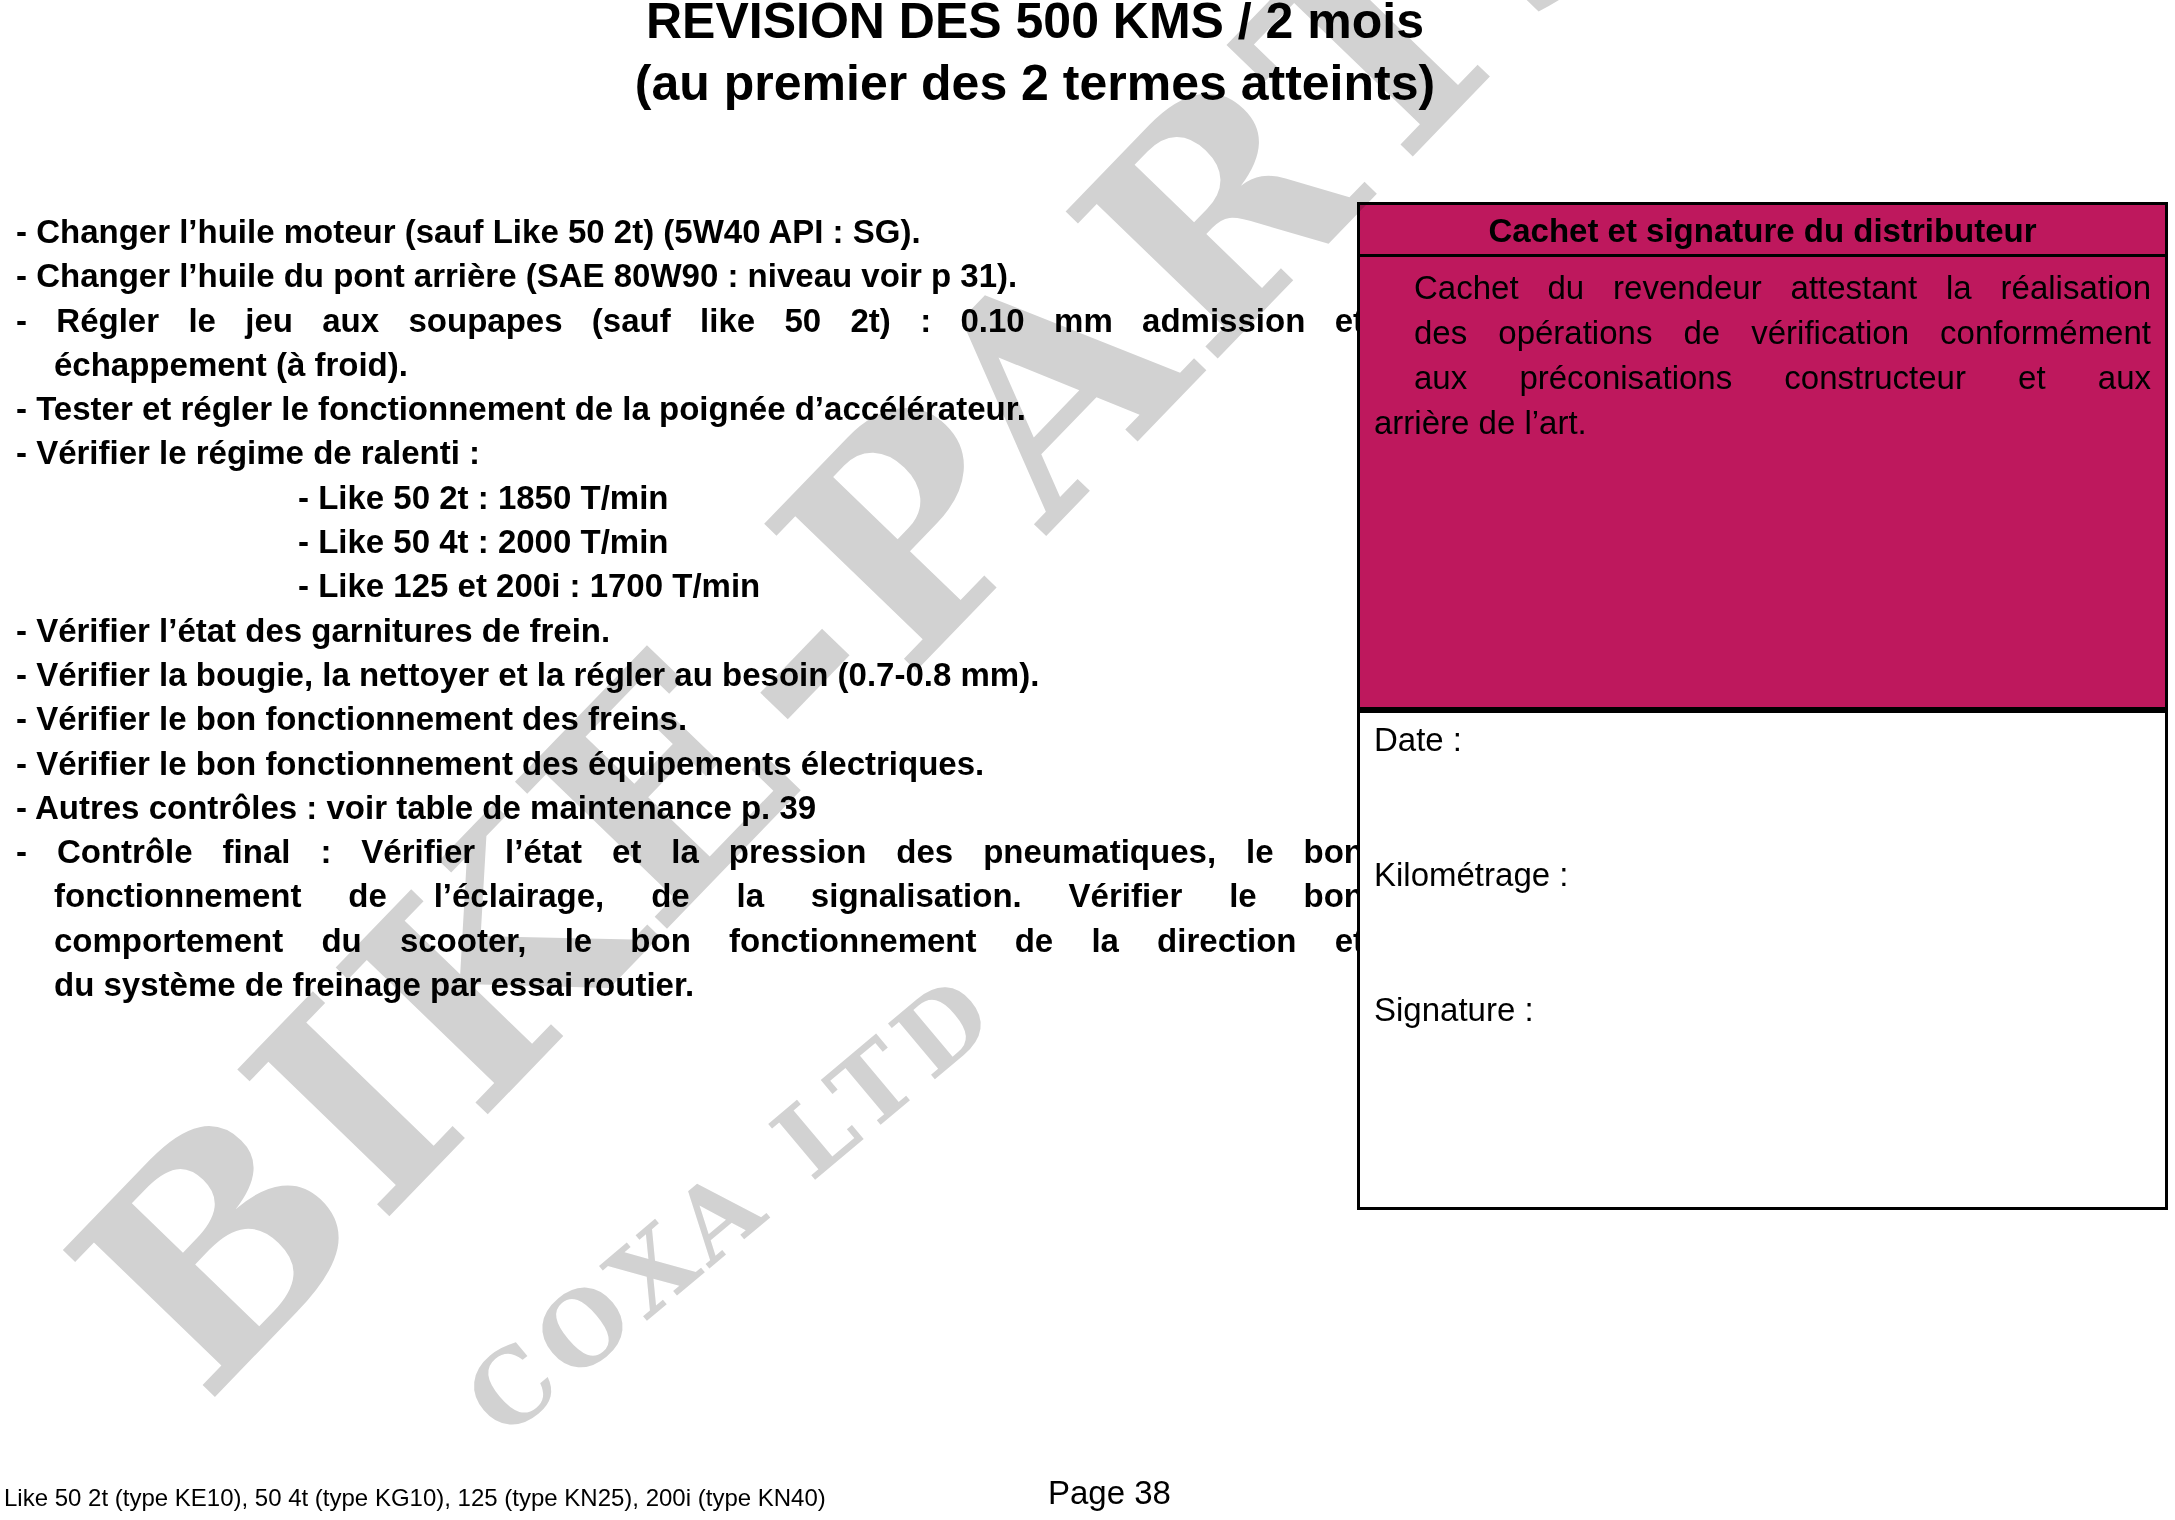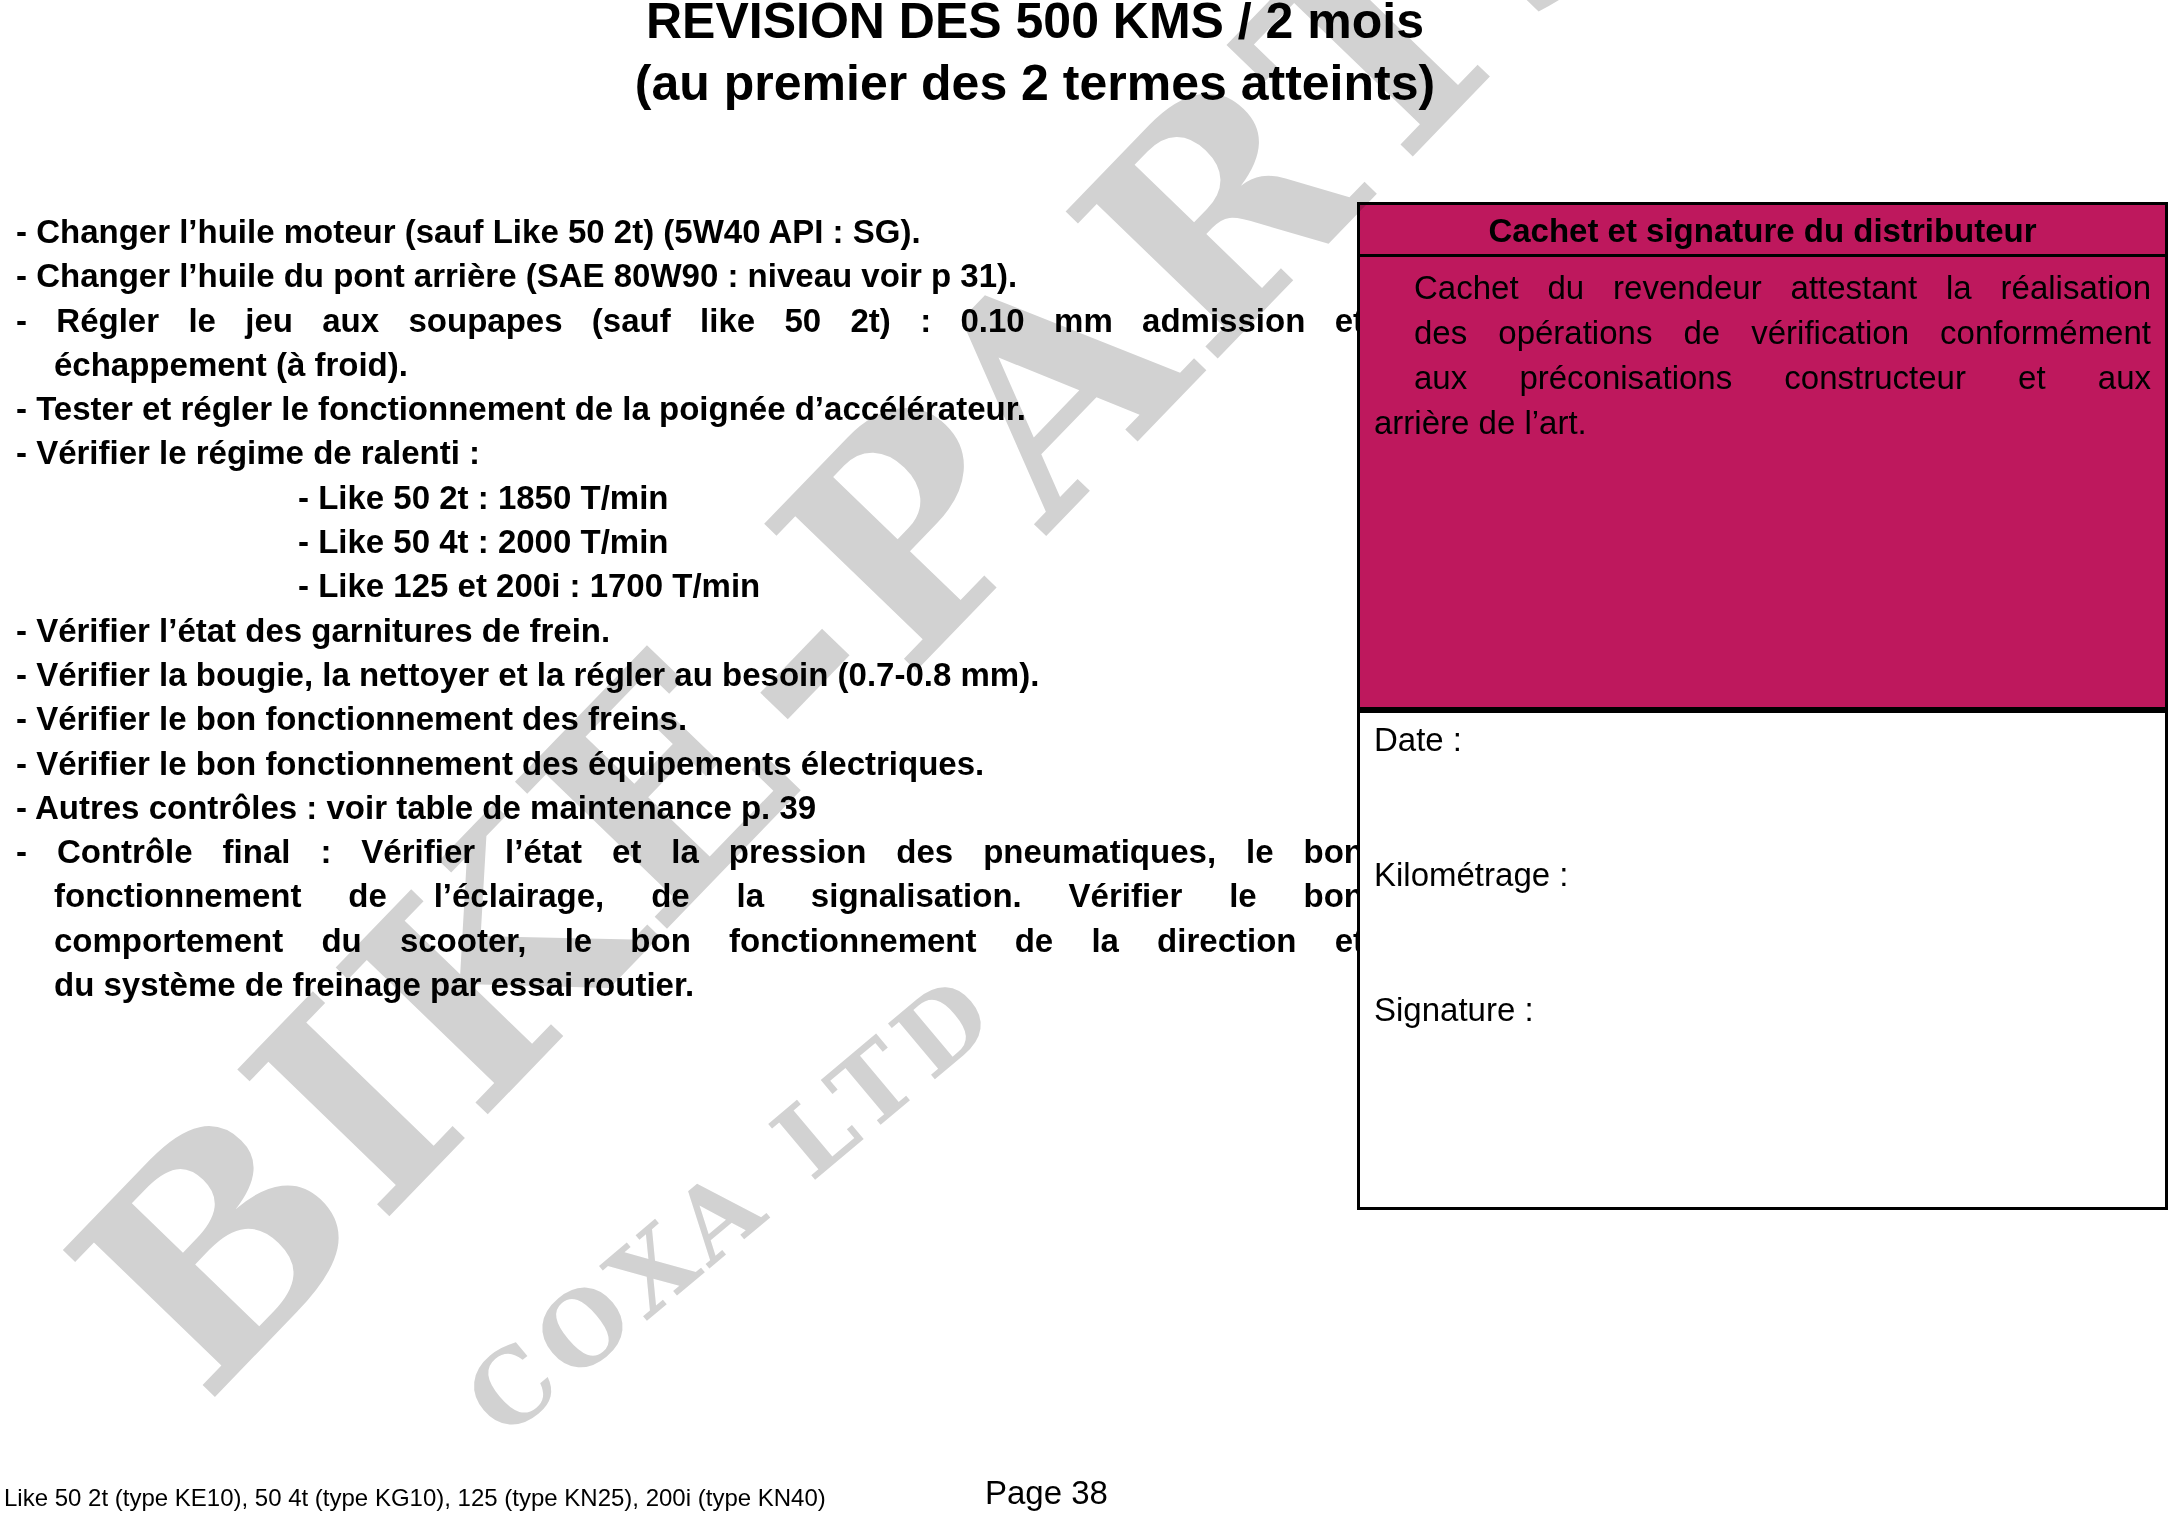"Page 38" .footer-page { left: 985px -> 1048px }
